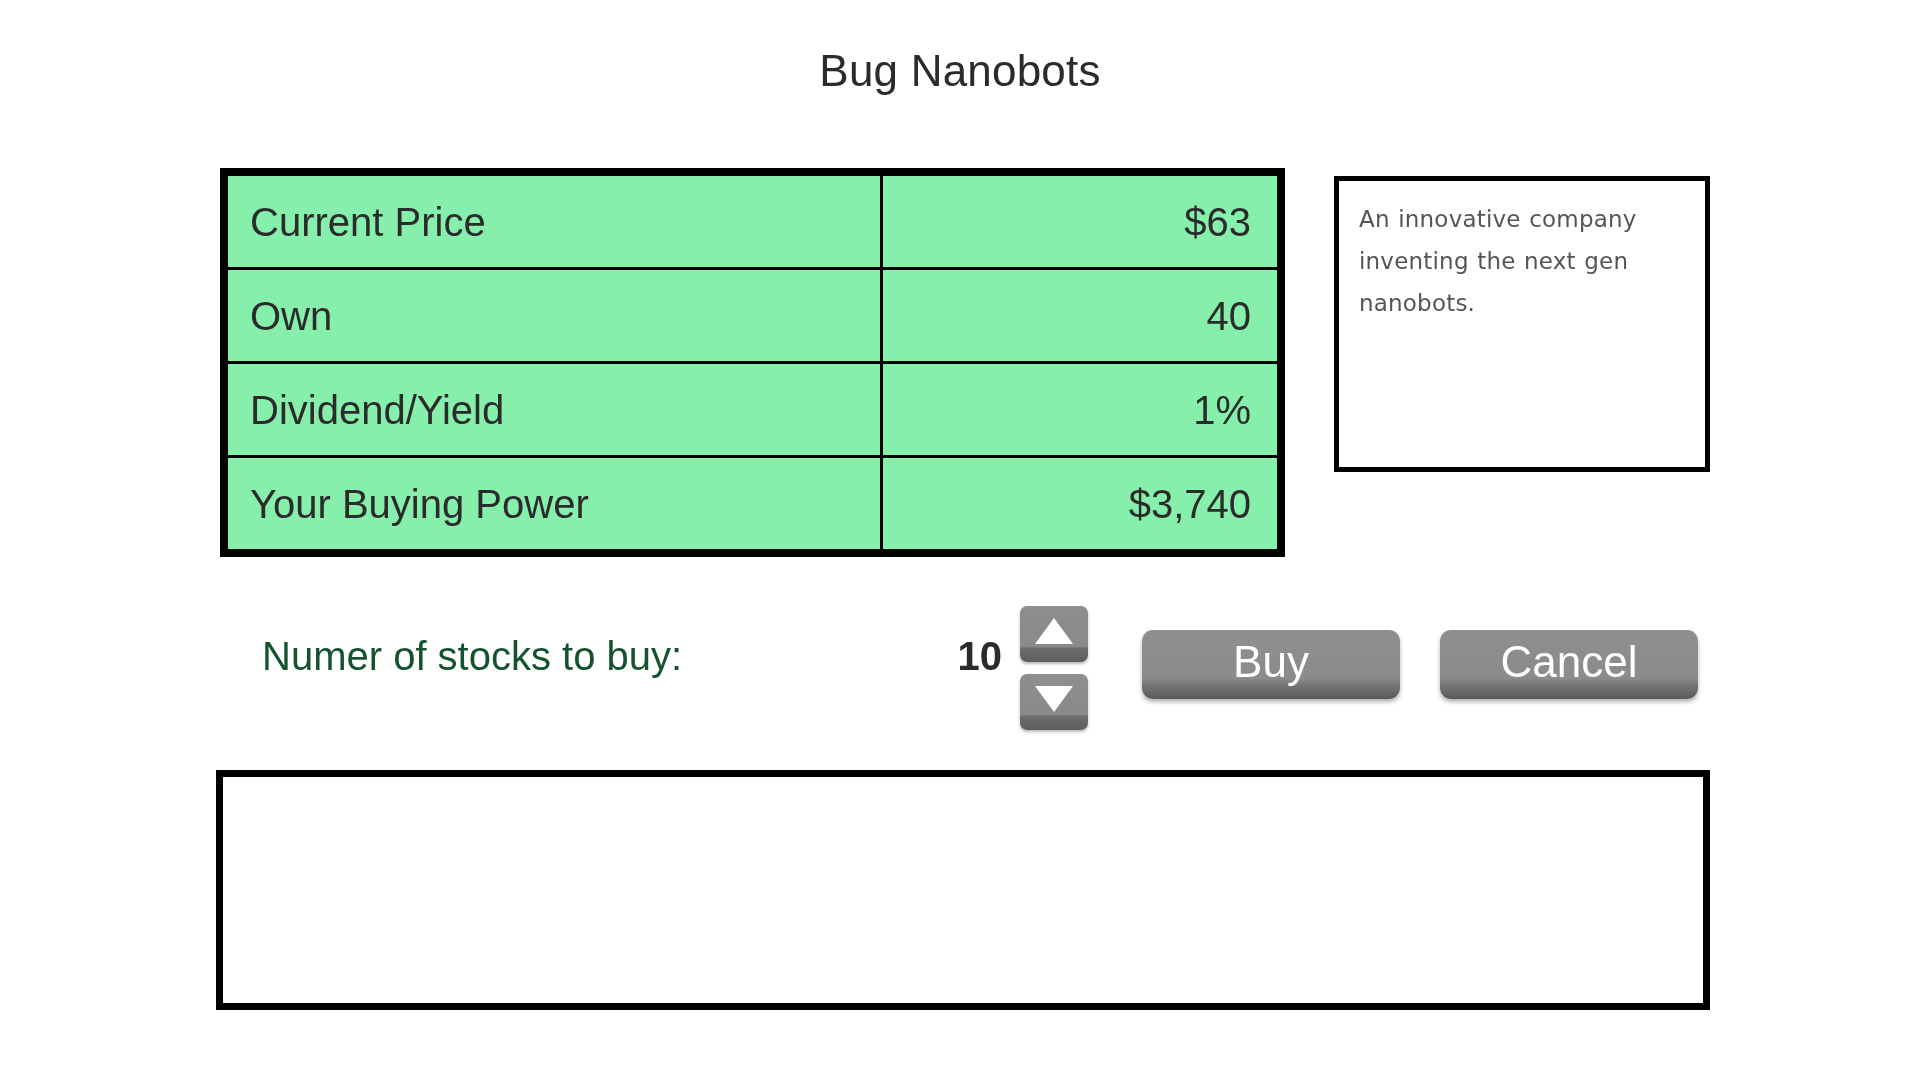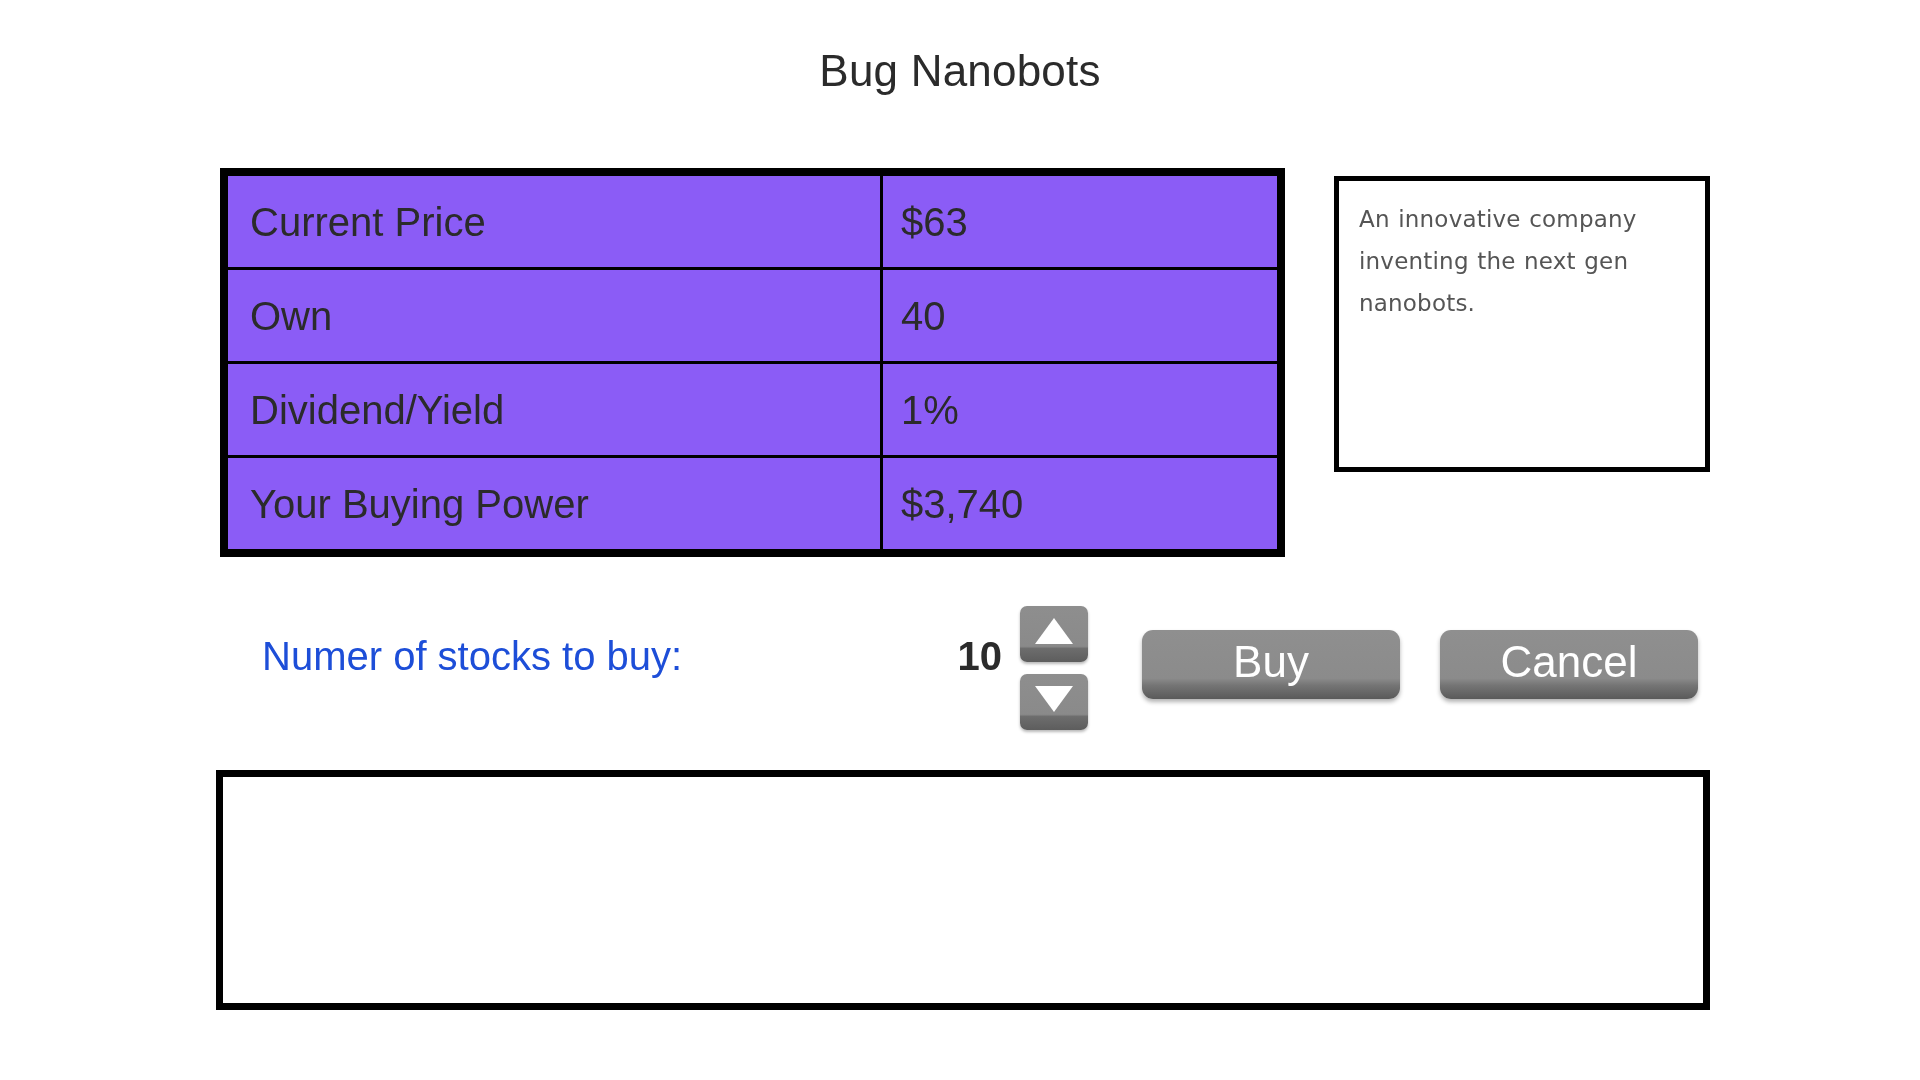"Current Price" .stats-table td { background: #8b5cf6 -> #86efac }
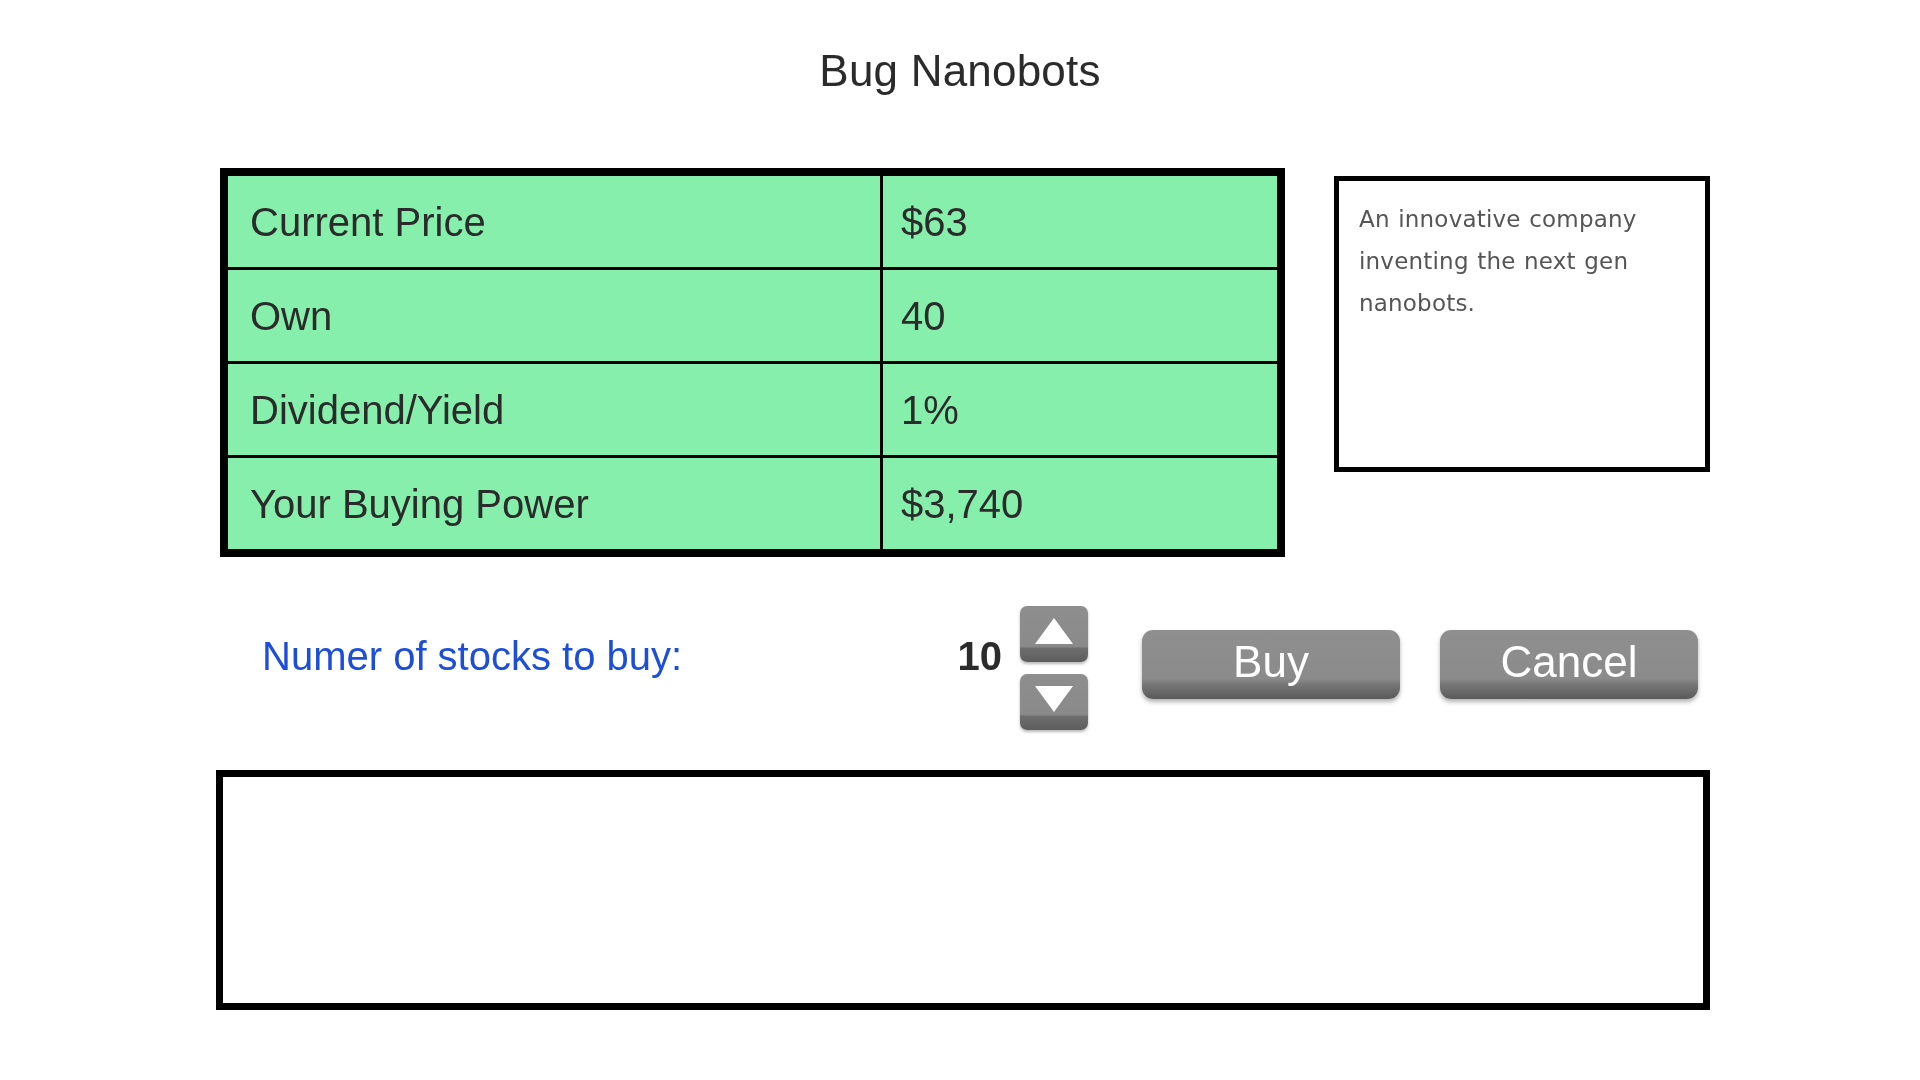"$63" .stats-table td.value { text-align: none -> right }
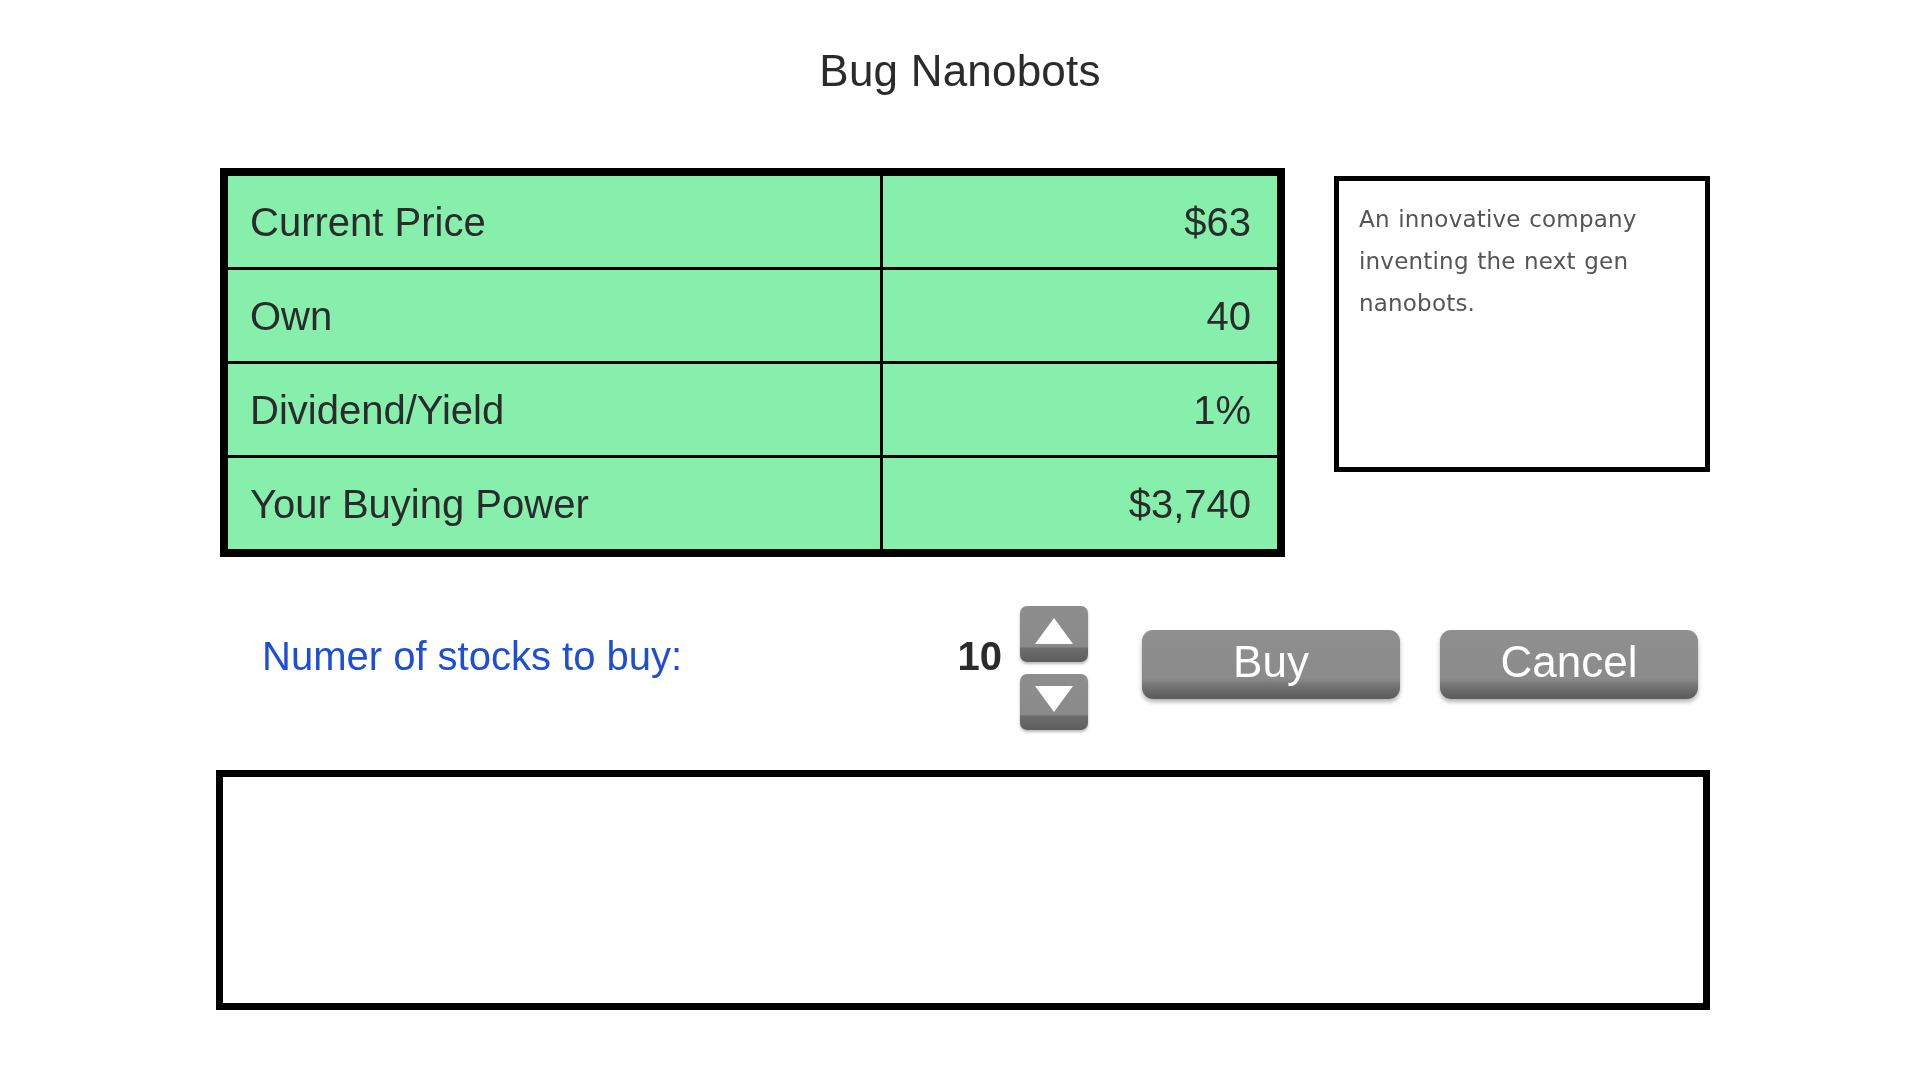"Numer of stocks to buy:" .qty-label { color: #1d4ed8 -> #14532d }
